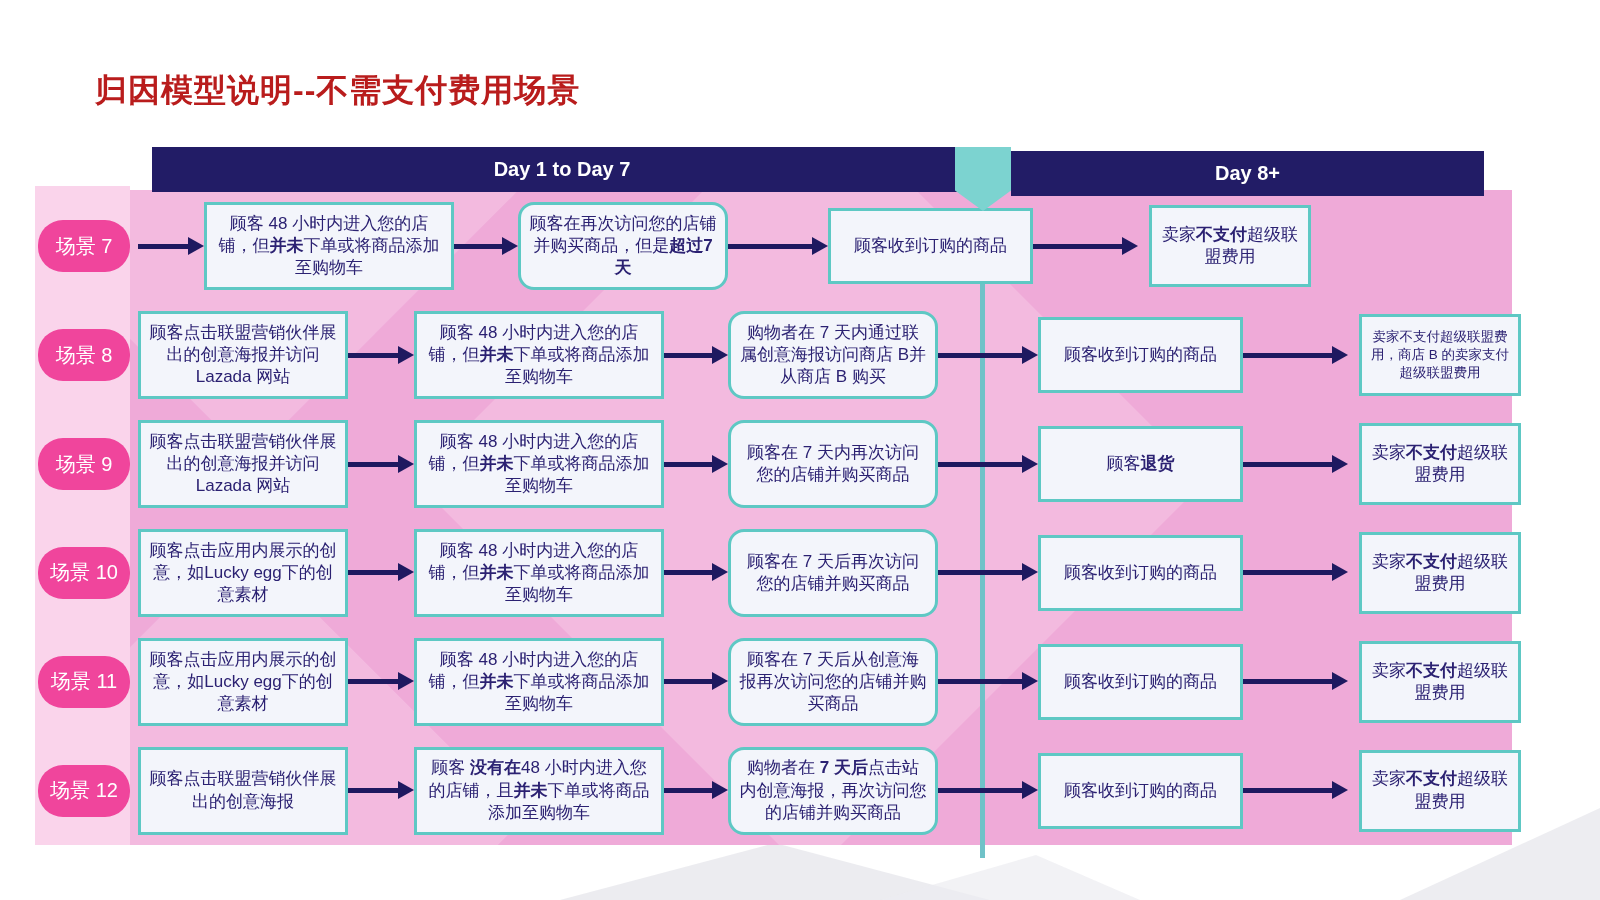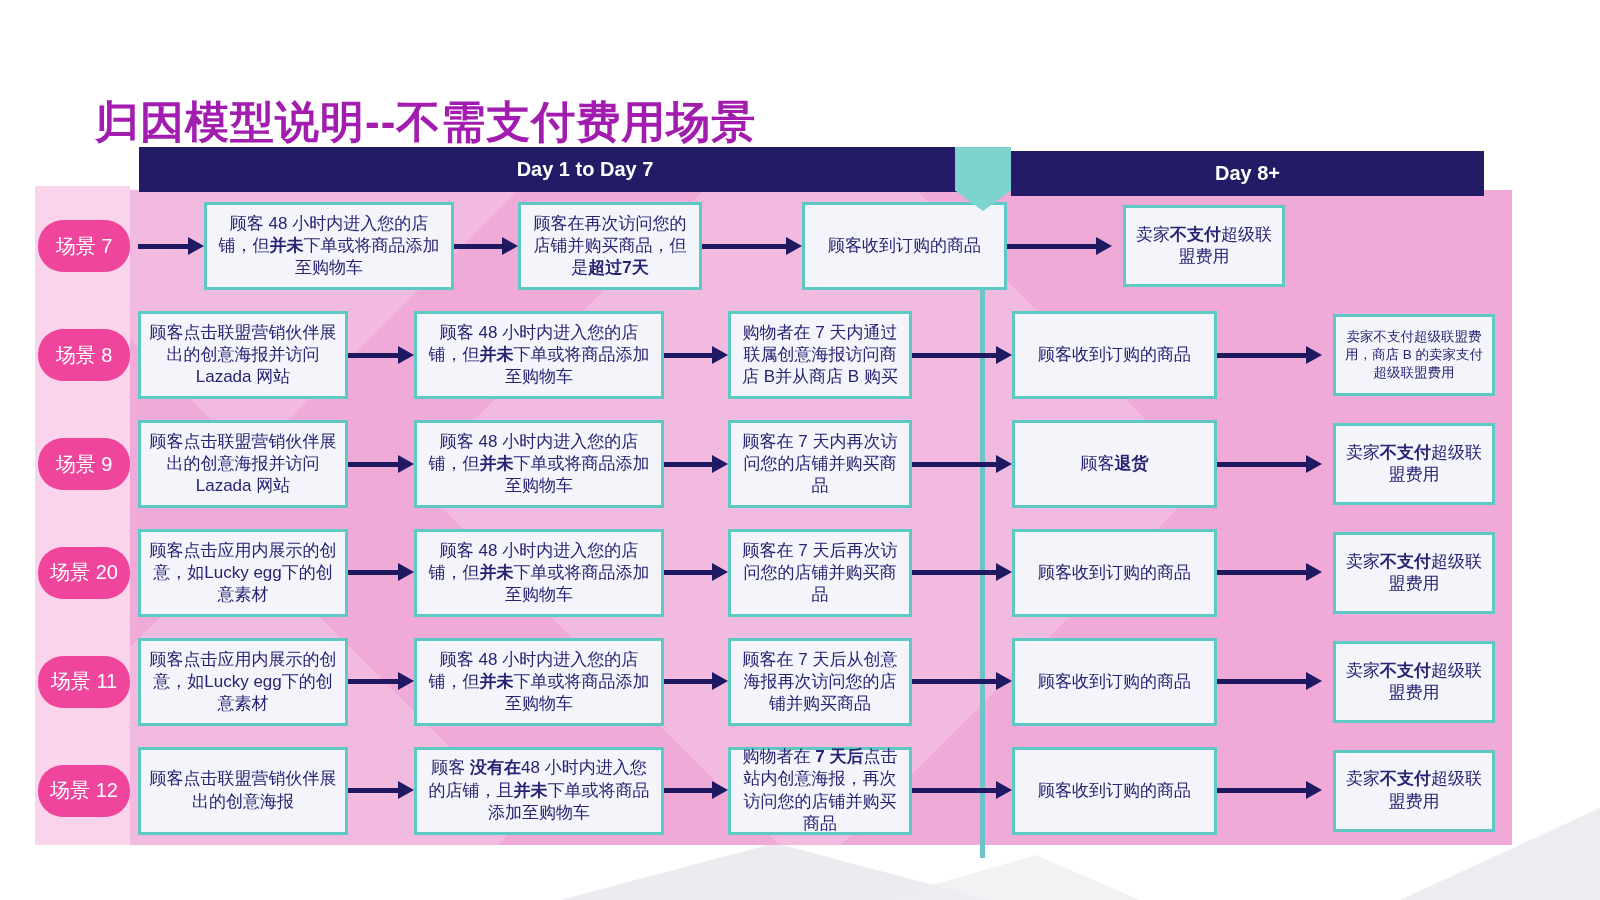"归因模型说明--不需支付费用场景" .title { color: #a21caf -> #b91c1c; font-size: 44px -> 32px; top: 64px -> 48px }
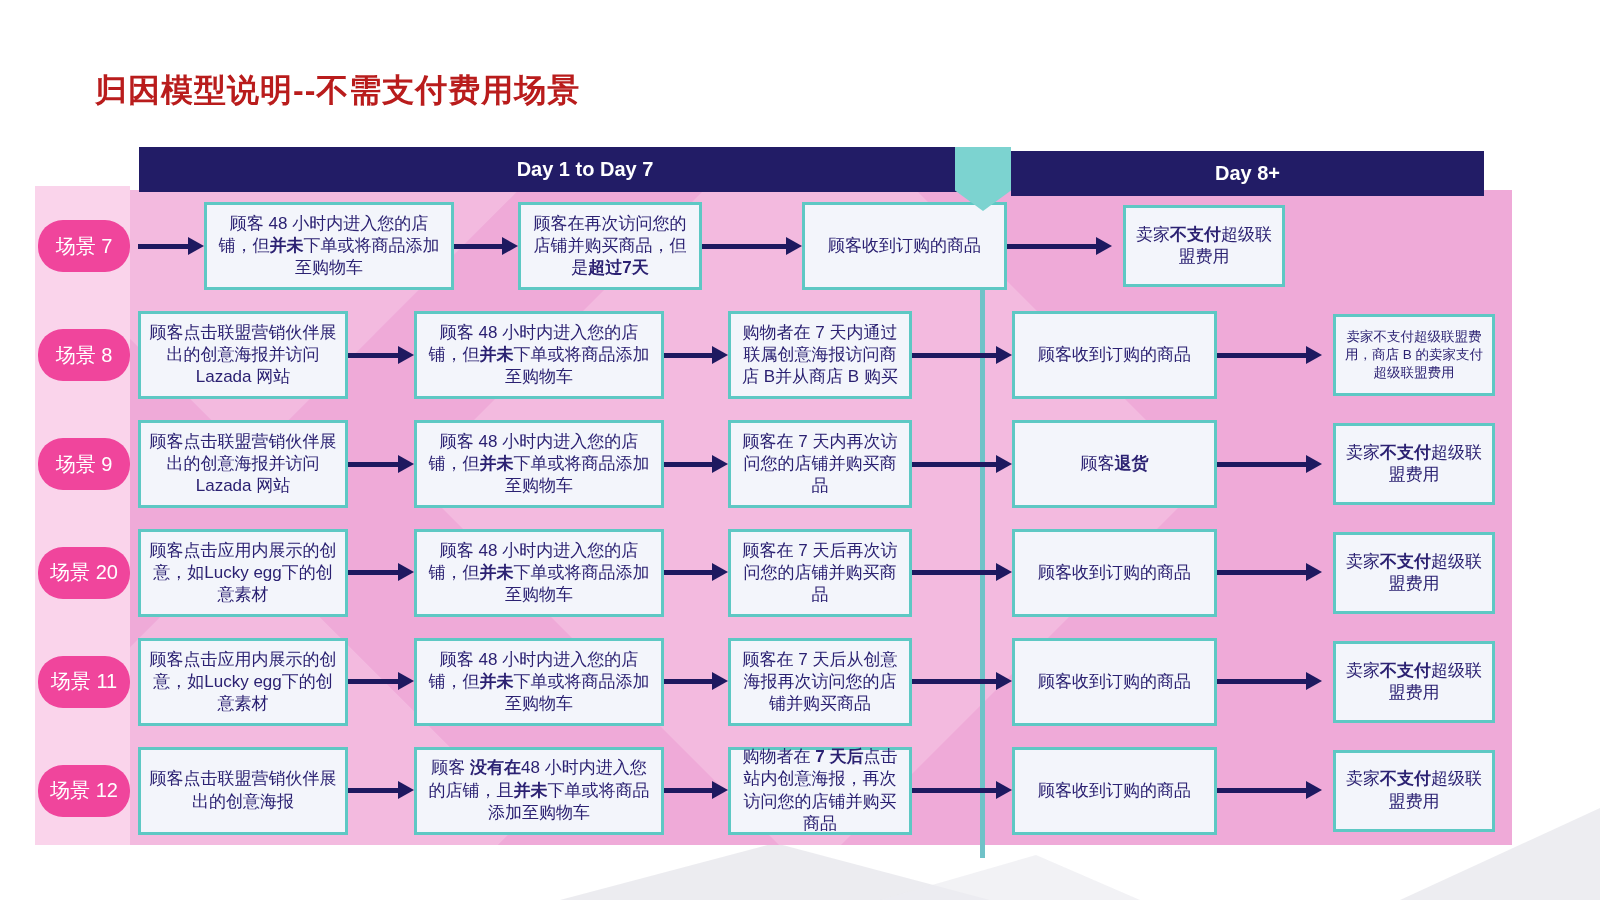"Day 1 to Day 7" .th-left { left: 4px -> 17px; padding-left: 36px -> none }
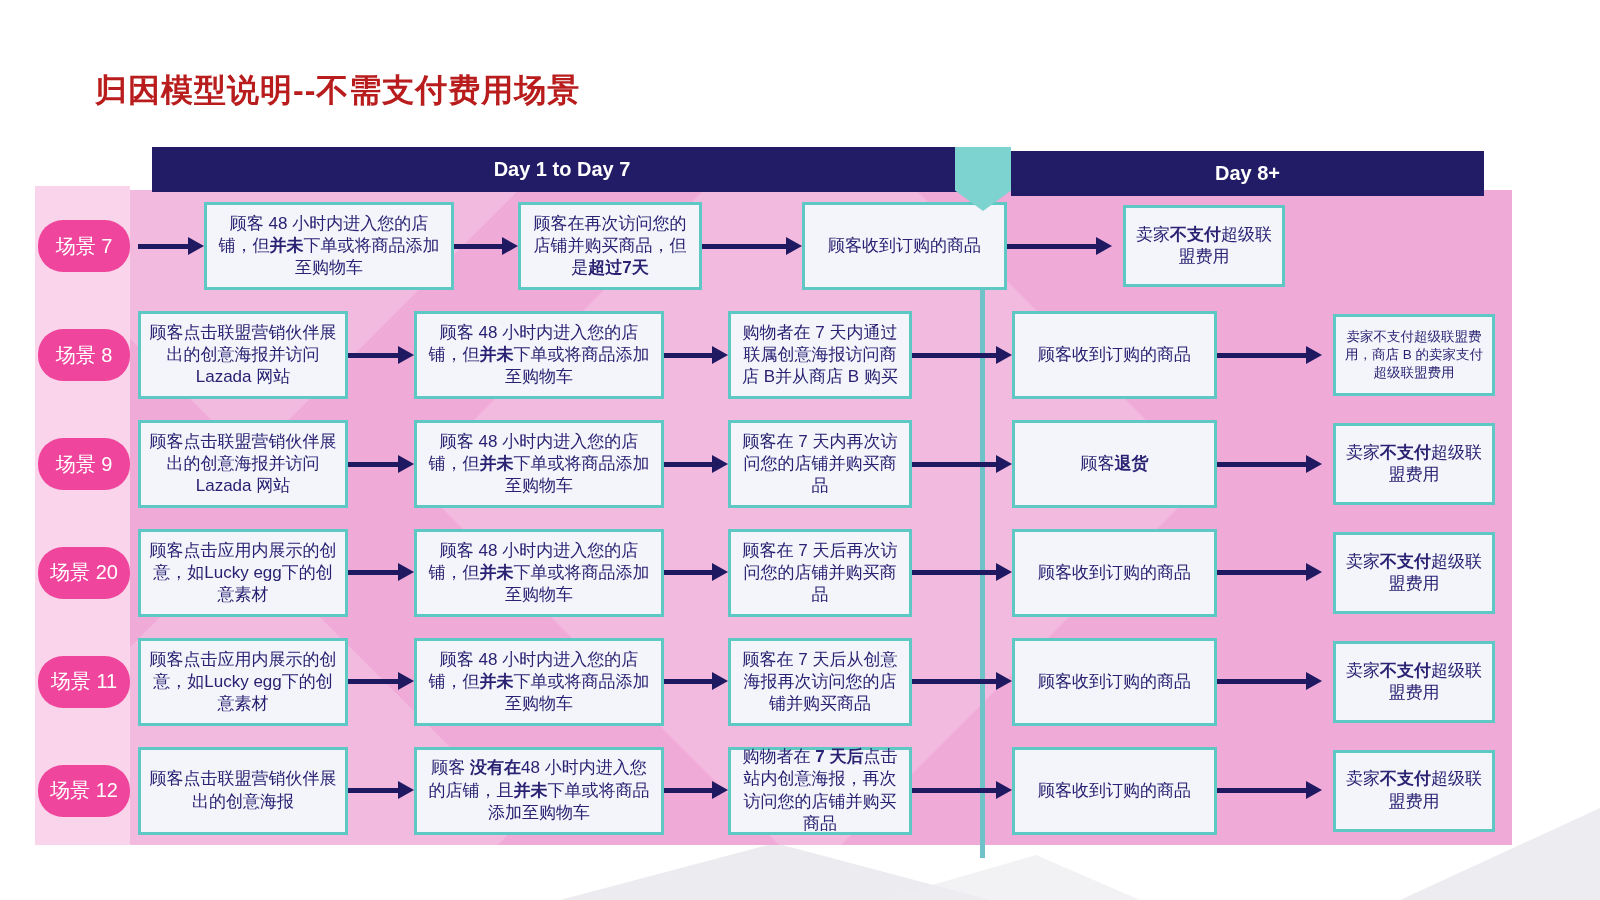"顾客在再次访问您的店铺并购买商品，但是超过7天" .b3 { border-radius: none -> 16px; width: 184px -> 210px }
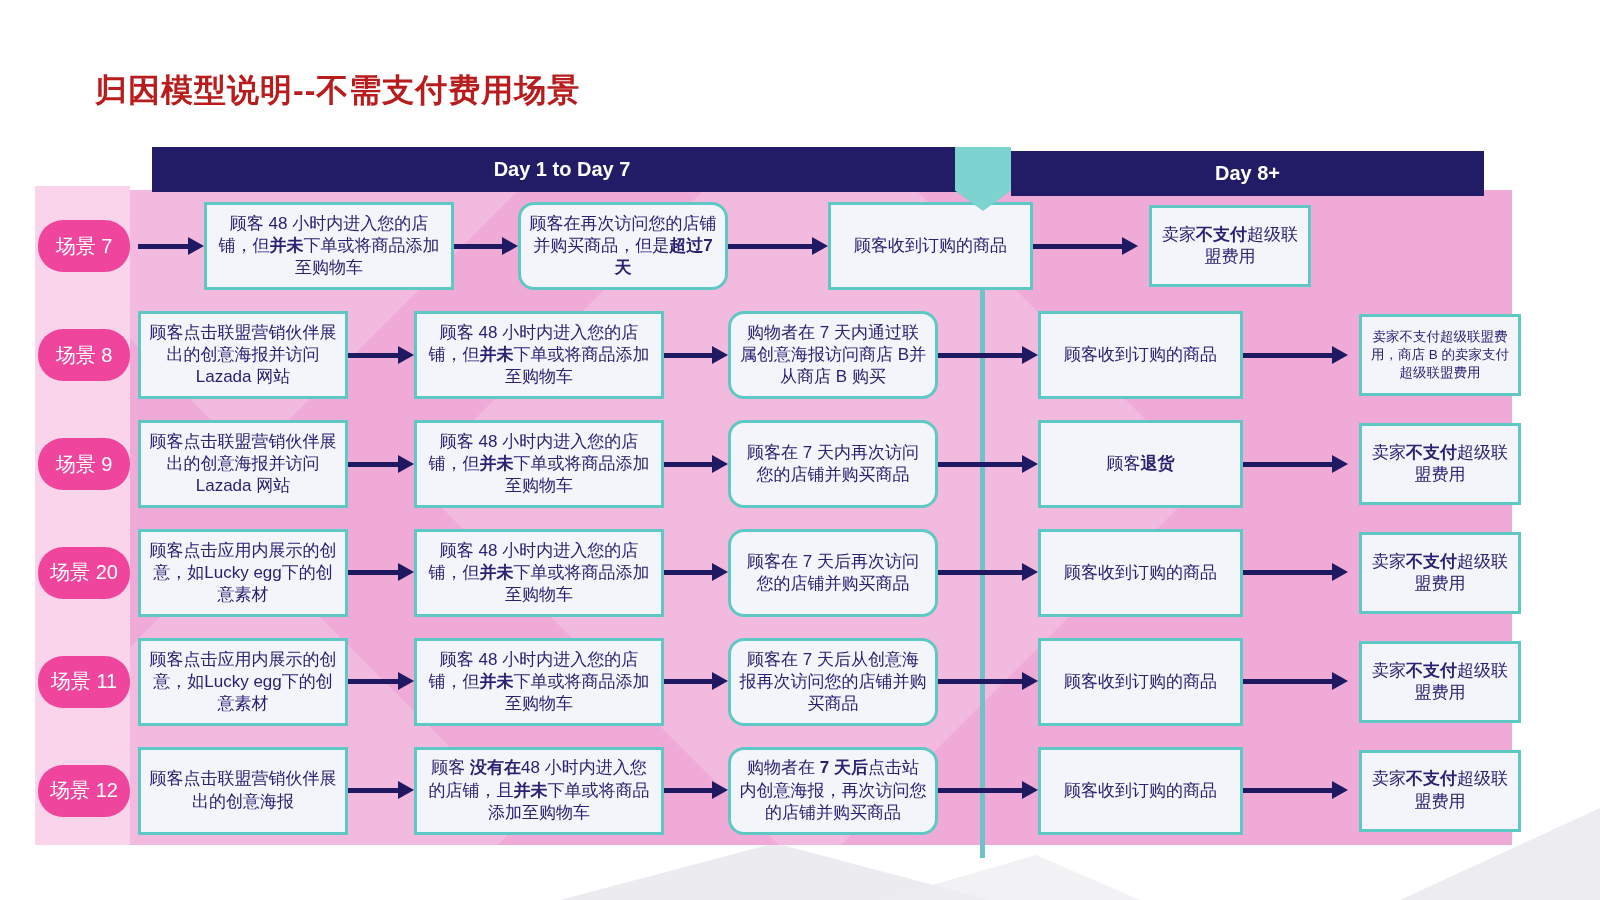"顾客收到订购的商品" .b4 { height: 88px -> 76px }
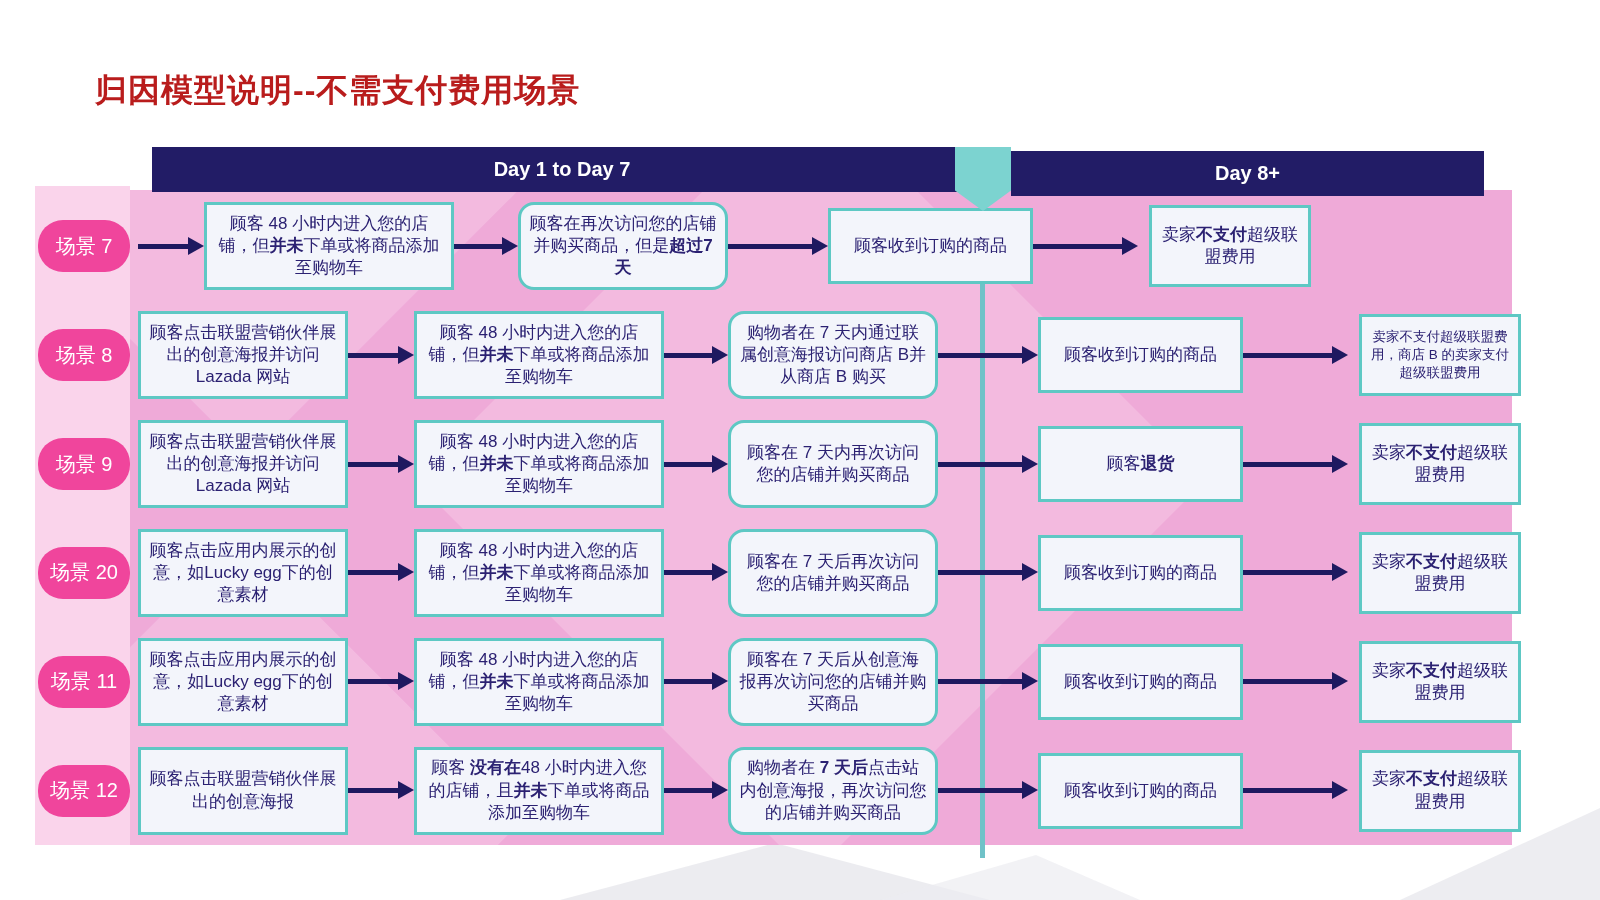"场景 20" div.label { text: 20 -> 10 }
